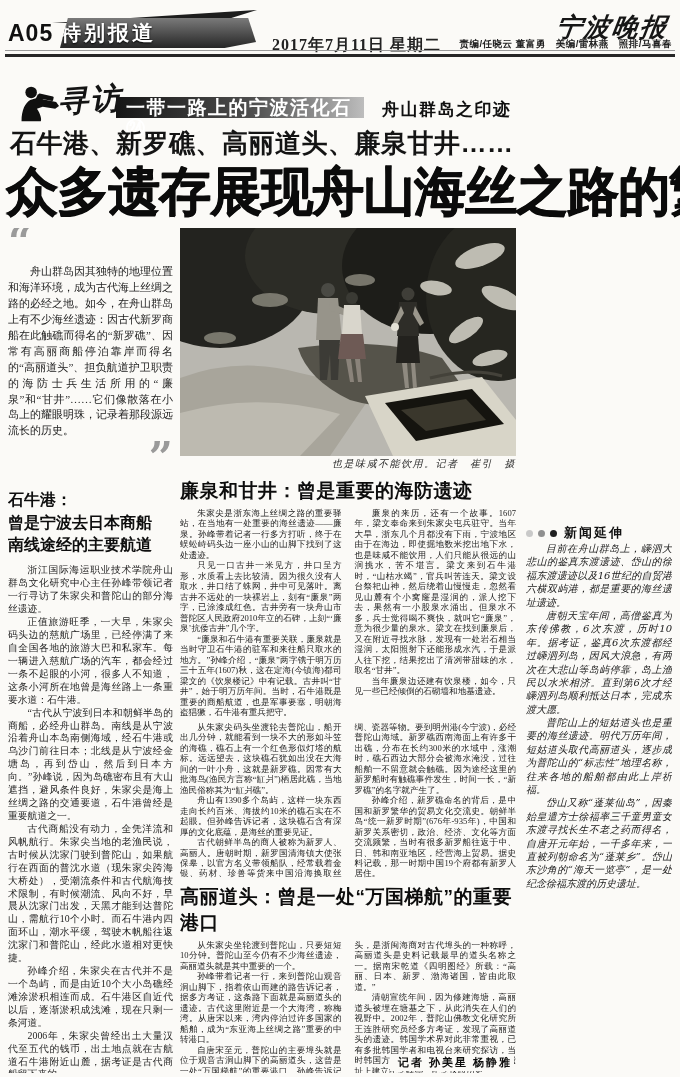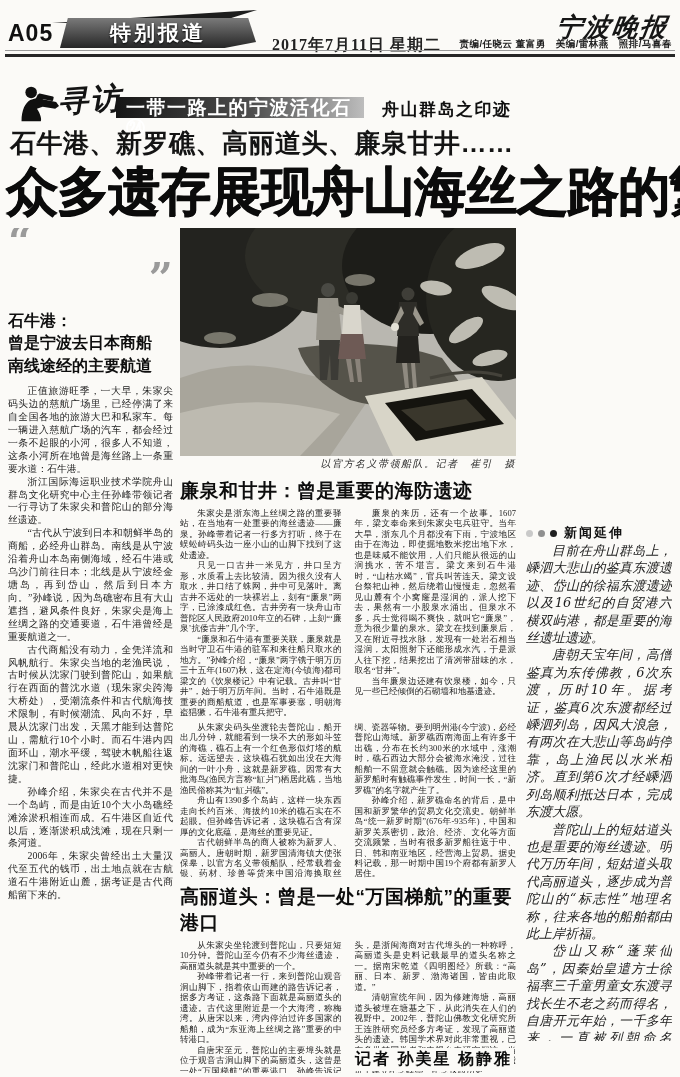"特别报道" .hdr-banner { justify-content: center -> none }
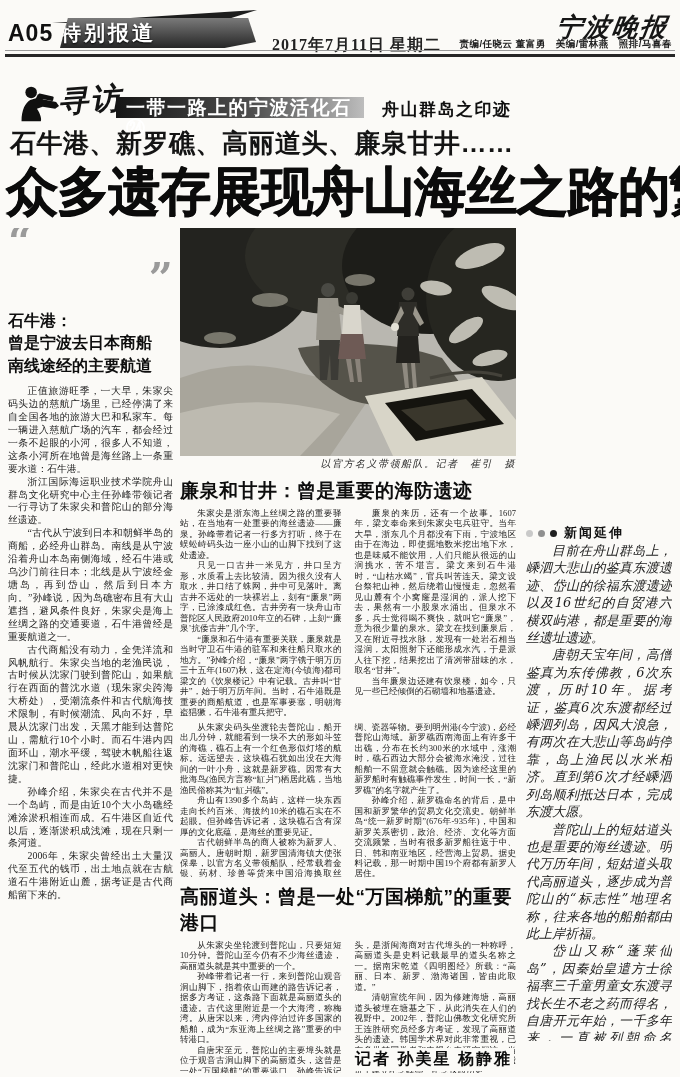"舟山群岛因其独特的地理位置和海洋环境，成为古代海上丝绸之路的必经之地。如今，在舟" p.lede-quote { html: none -> <p>舟山群岛因其独特的地理位置和海洋环境，成为古代海上丝绸之路的必经之地。如今，在舟山群岛上有不少海丝遗迹：因古代新罗商船在此触礁而得名的“新罗礁”、因常有高丽商船停泊靠岸而得名的“高丽道头”、担负航道护卫职责的海防士兵生活所用的“廉泉”和“甘井”……它们像散落在小岛上的耀眼明珠，记录着那段源远流长的历史。</p> }
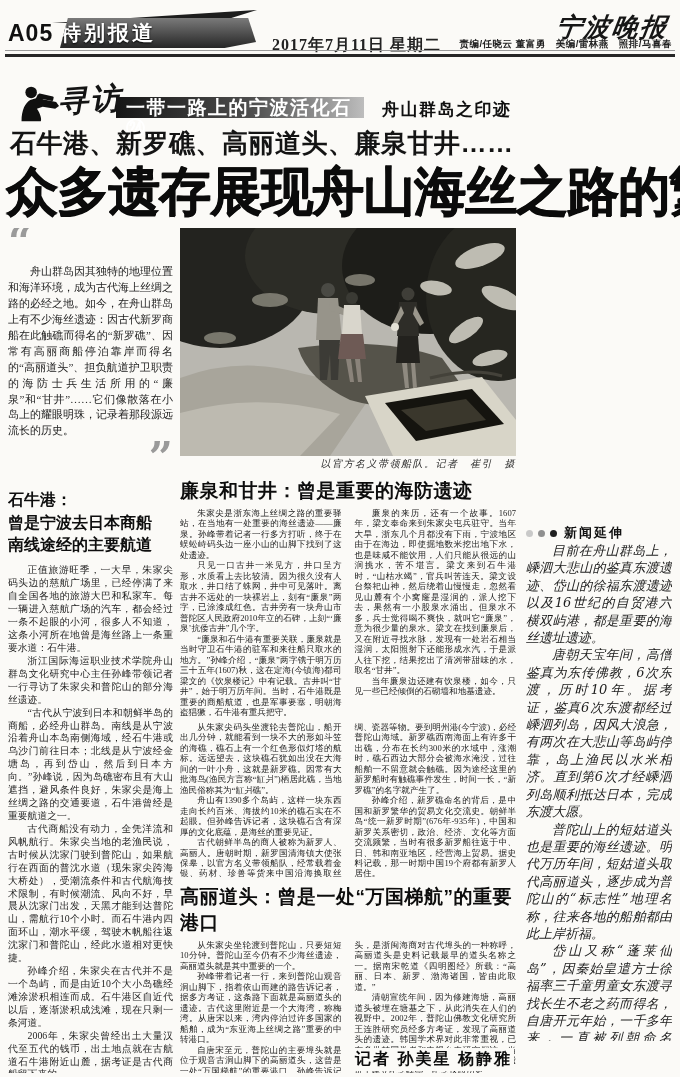"以官方名义带领船队。记者 崔引 摄" div.photo-caption { text: 以官方名义带领船队 -> 也是味咸不能饮用 }
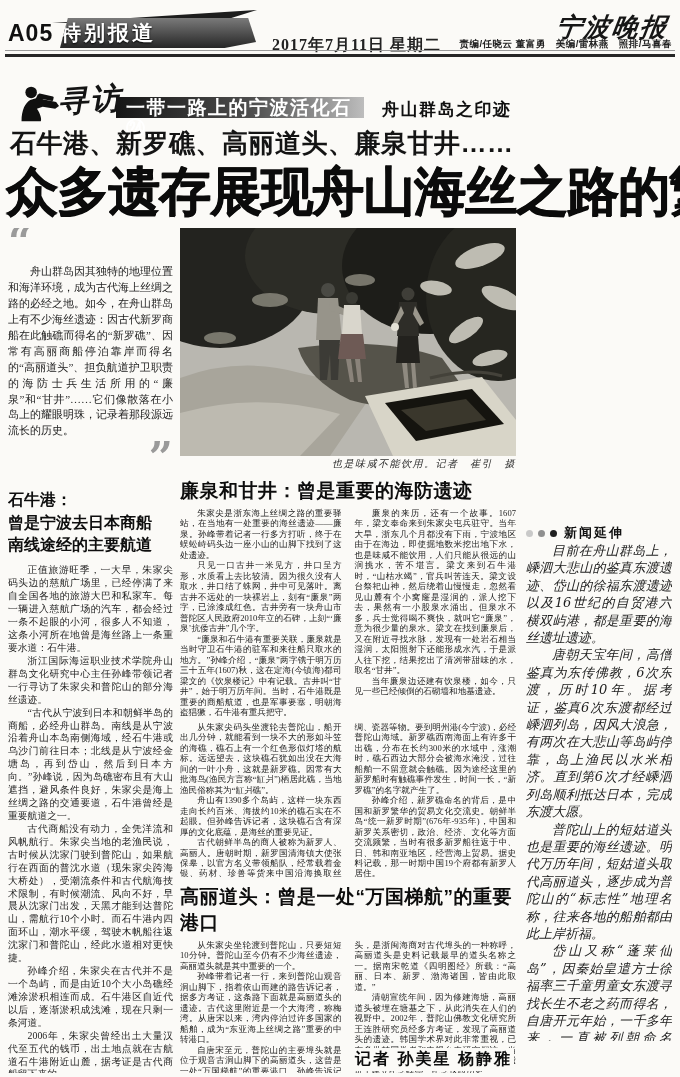"目前在舟山群岛上，嵊泗大悲山的鉴真东渡遗迹、岱山的徐福东渡遗迹以及16世纪的自贸" .ext-body p { font-size: 13px -> 10px }
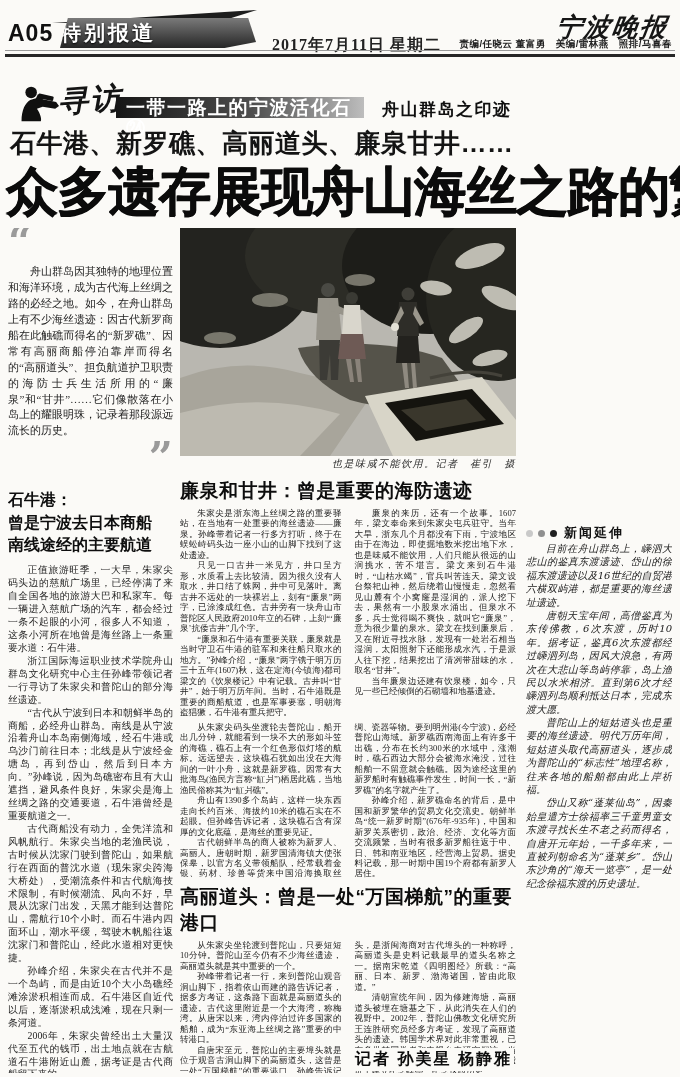"正值旅游旺季，一大早，朱家尖码头边的慈航广场里，已经停满了来自全国各地的旅游大巴" p { order: before "浙江国际海运职业技术学院舟山群岛文化研究中心主任孙峰带领记者一行寻访了朱家尖和普" -> after "浙江国际海运职业技术学院舟山群岛文化研究中心主任孙峰带领记者一行寻访了朱家尖和普" }
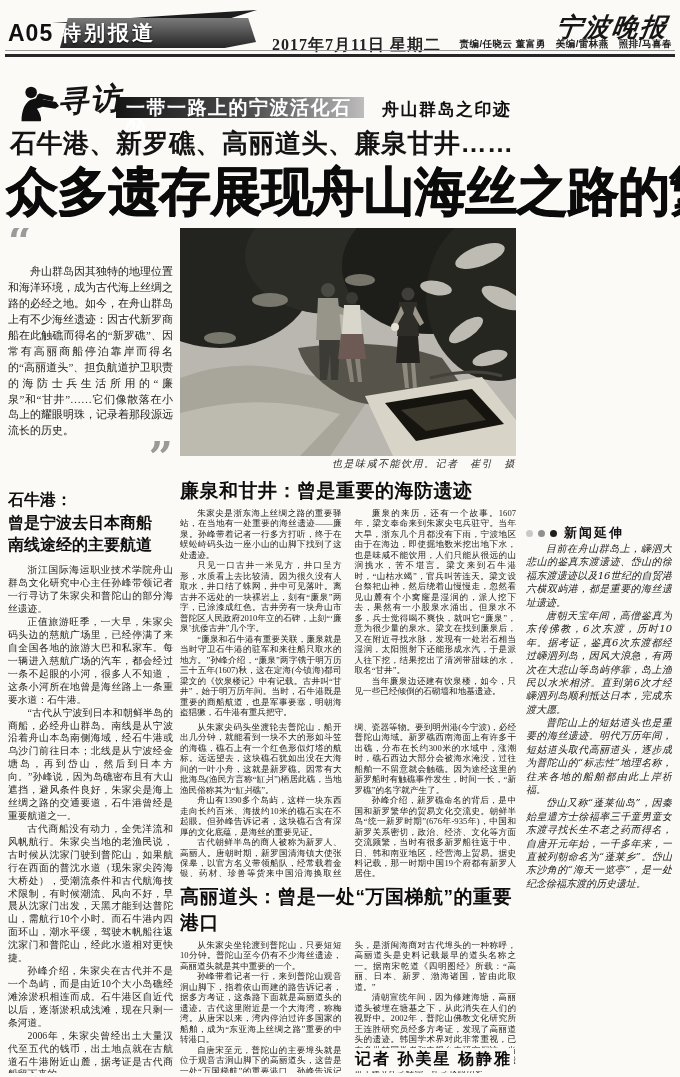"记者 孙美星 杨静雅" .byline { font-size: 16px -> 11px }
